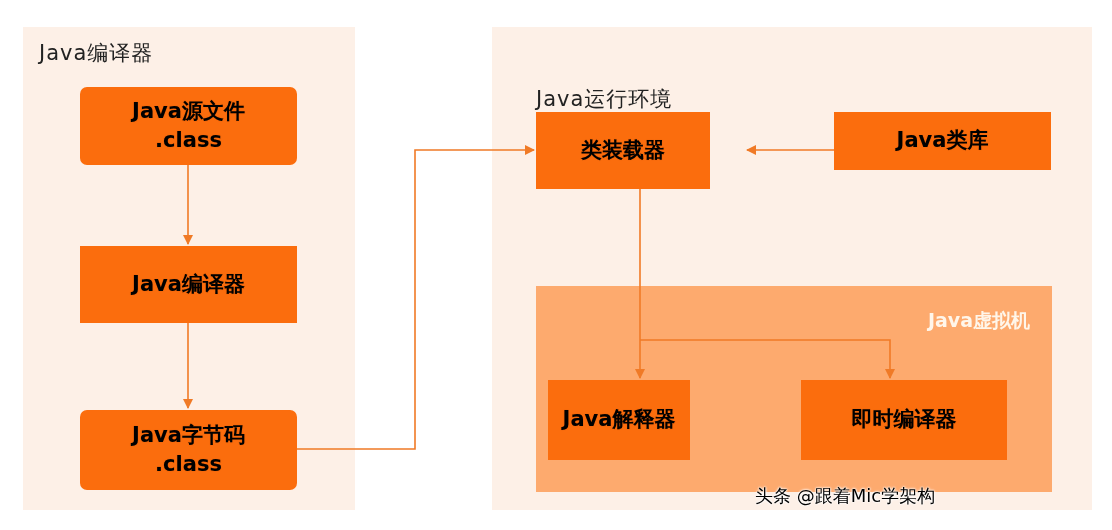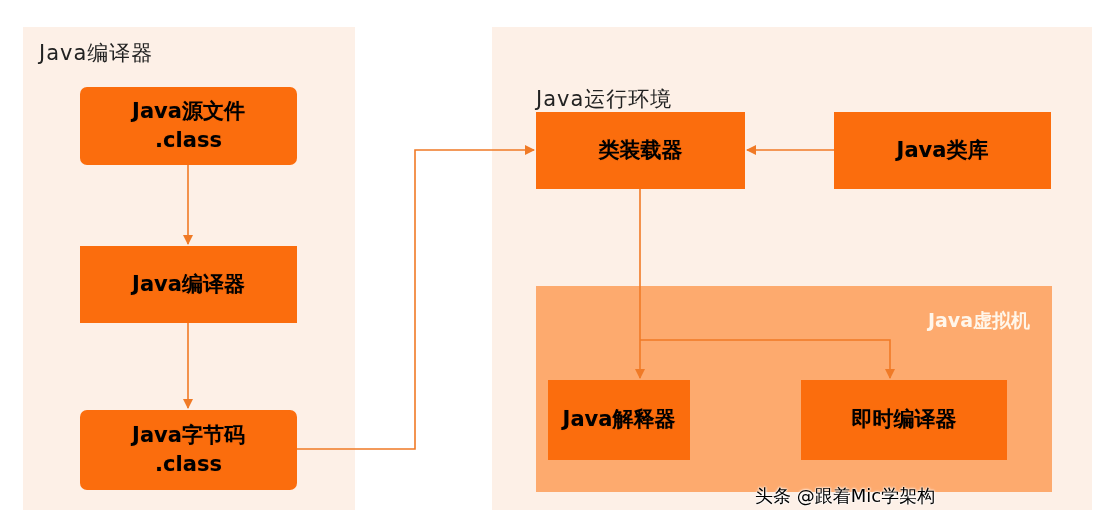"类装载器" div.box { width: 209px -> 174px }
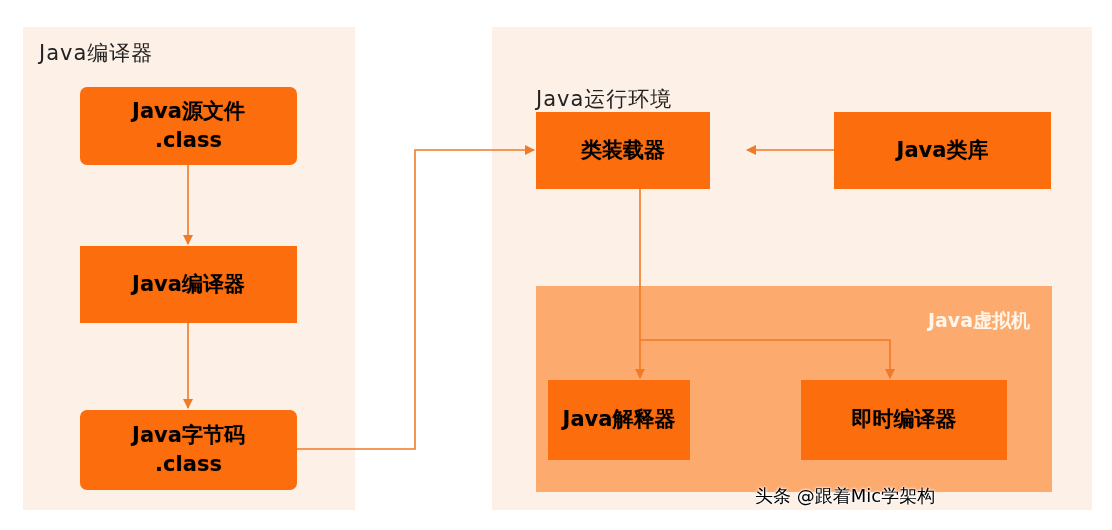"Java类库" div.box { height: 77px -> 58px }
